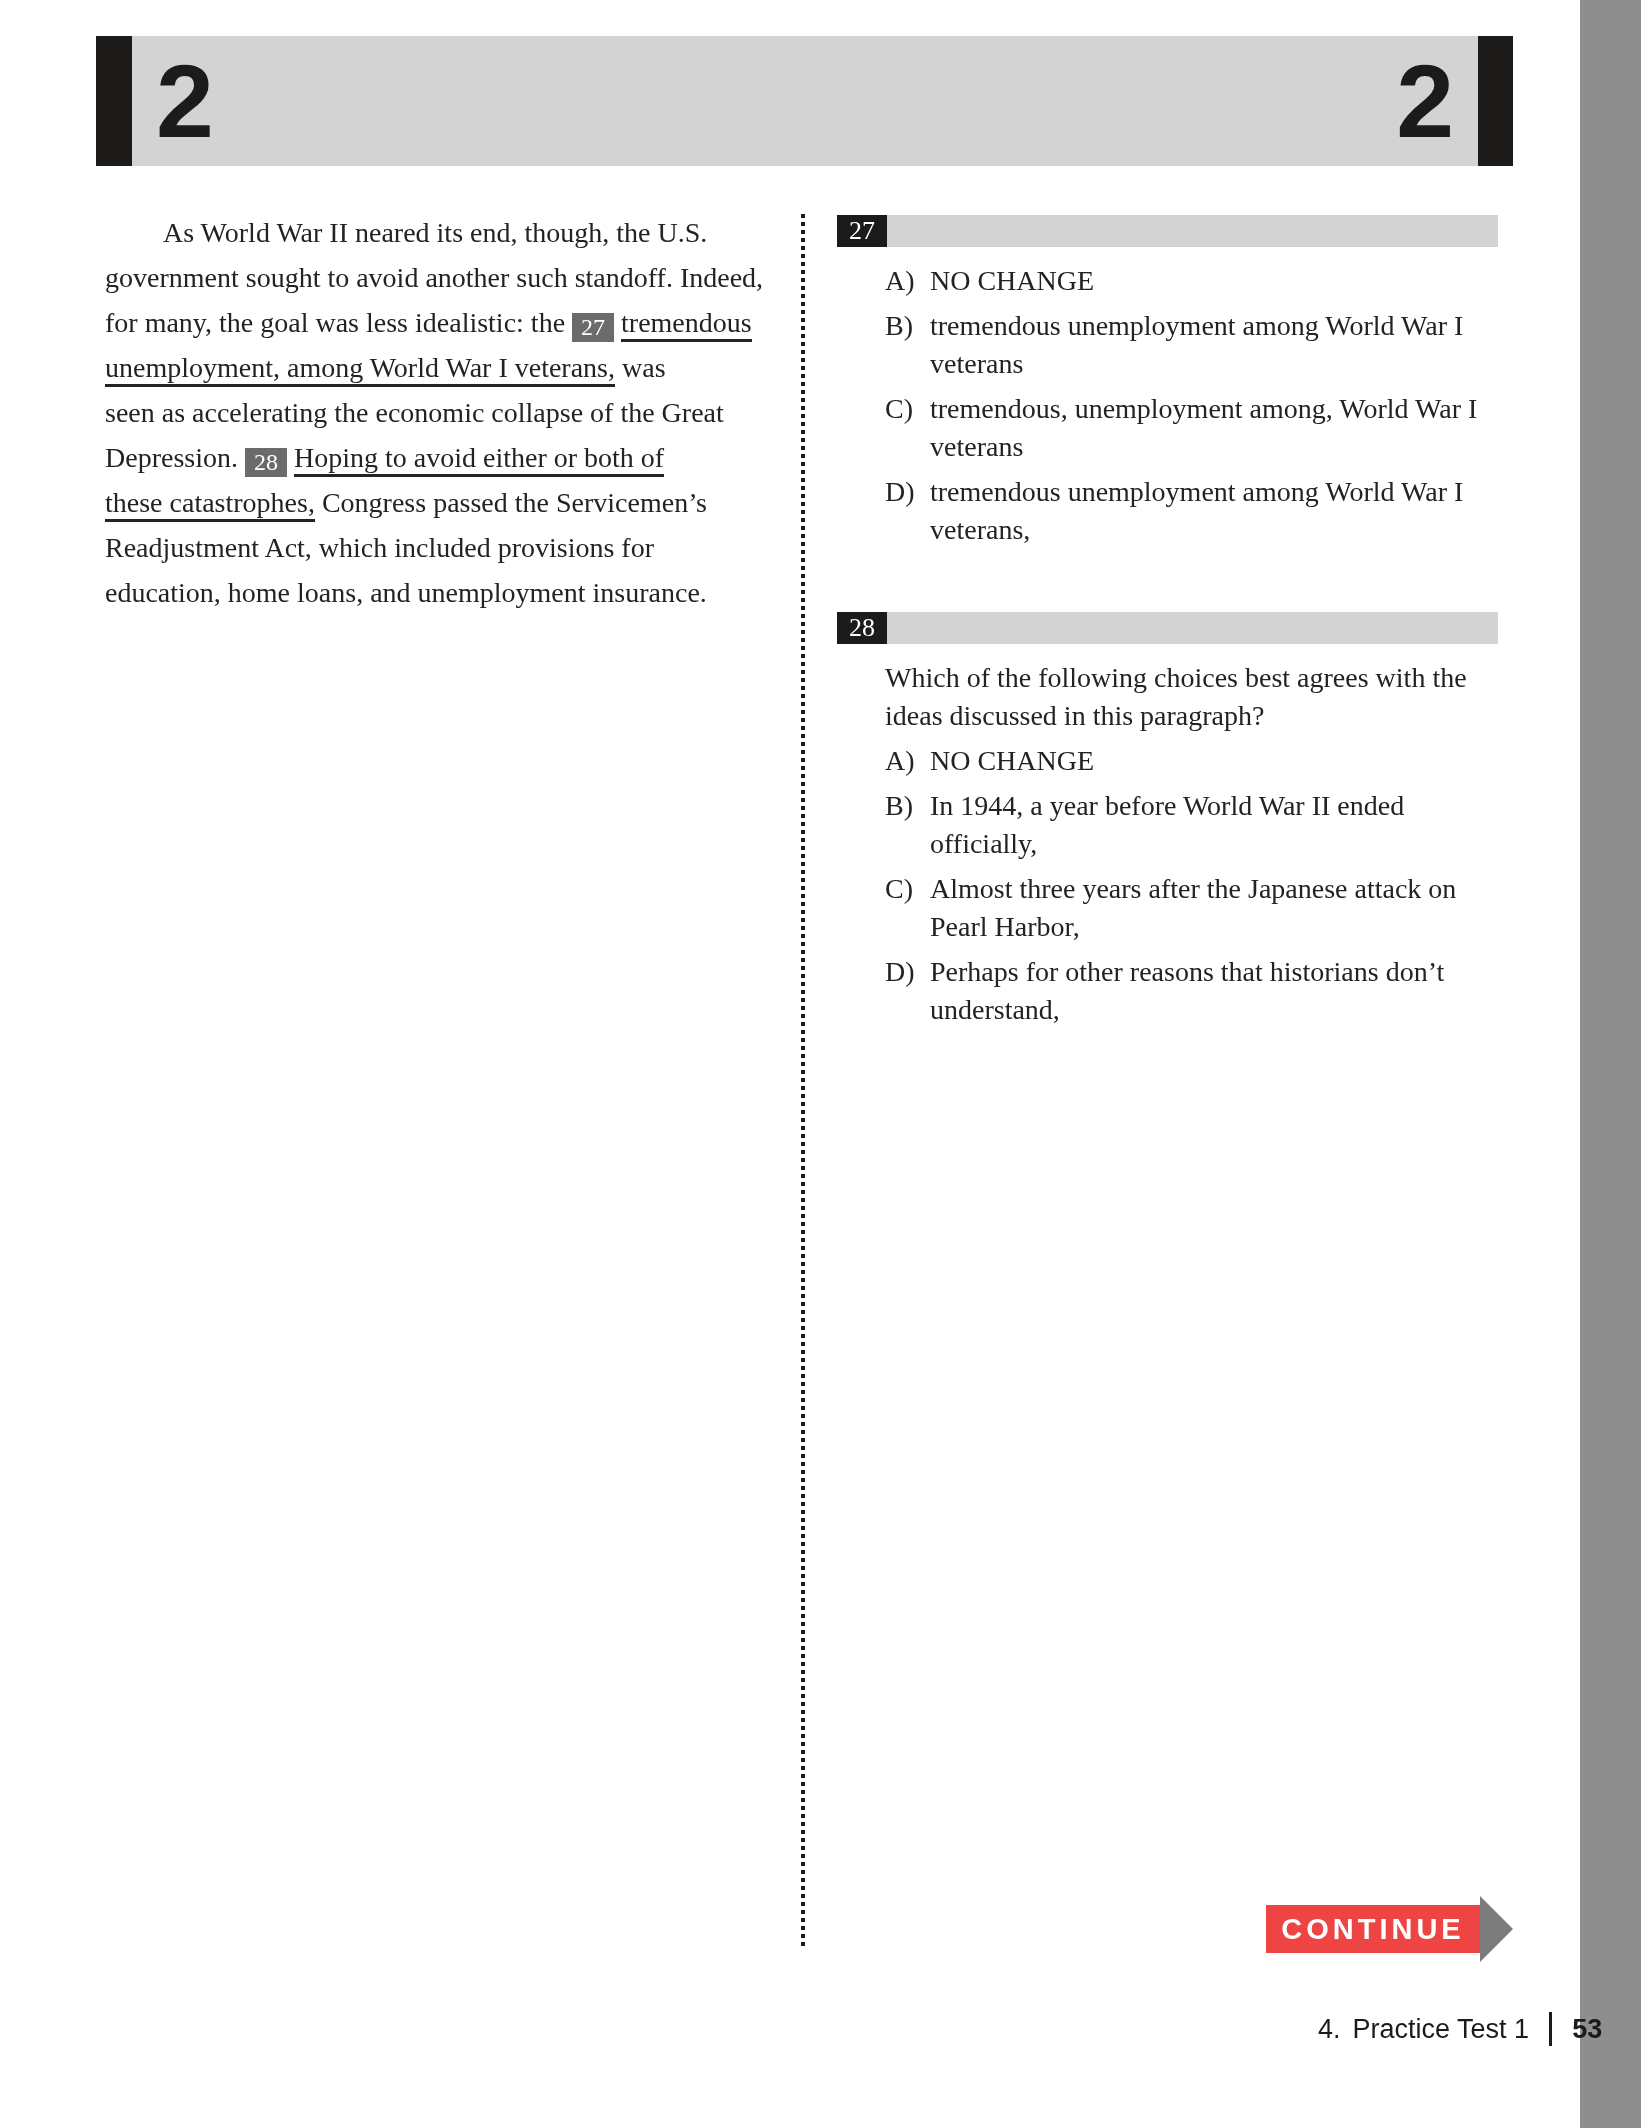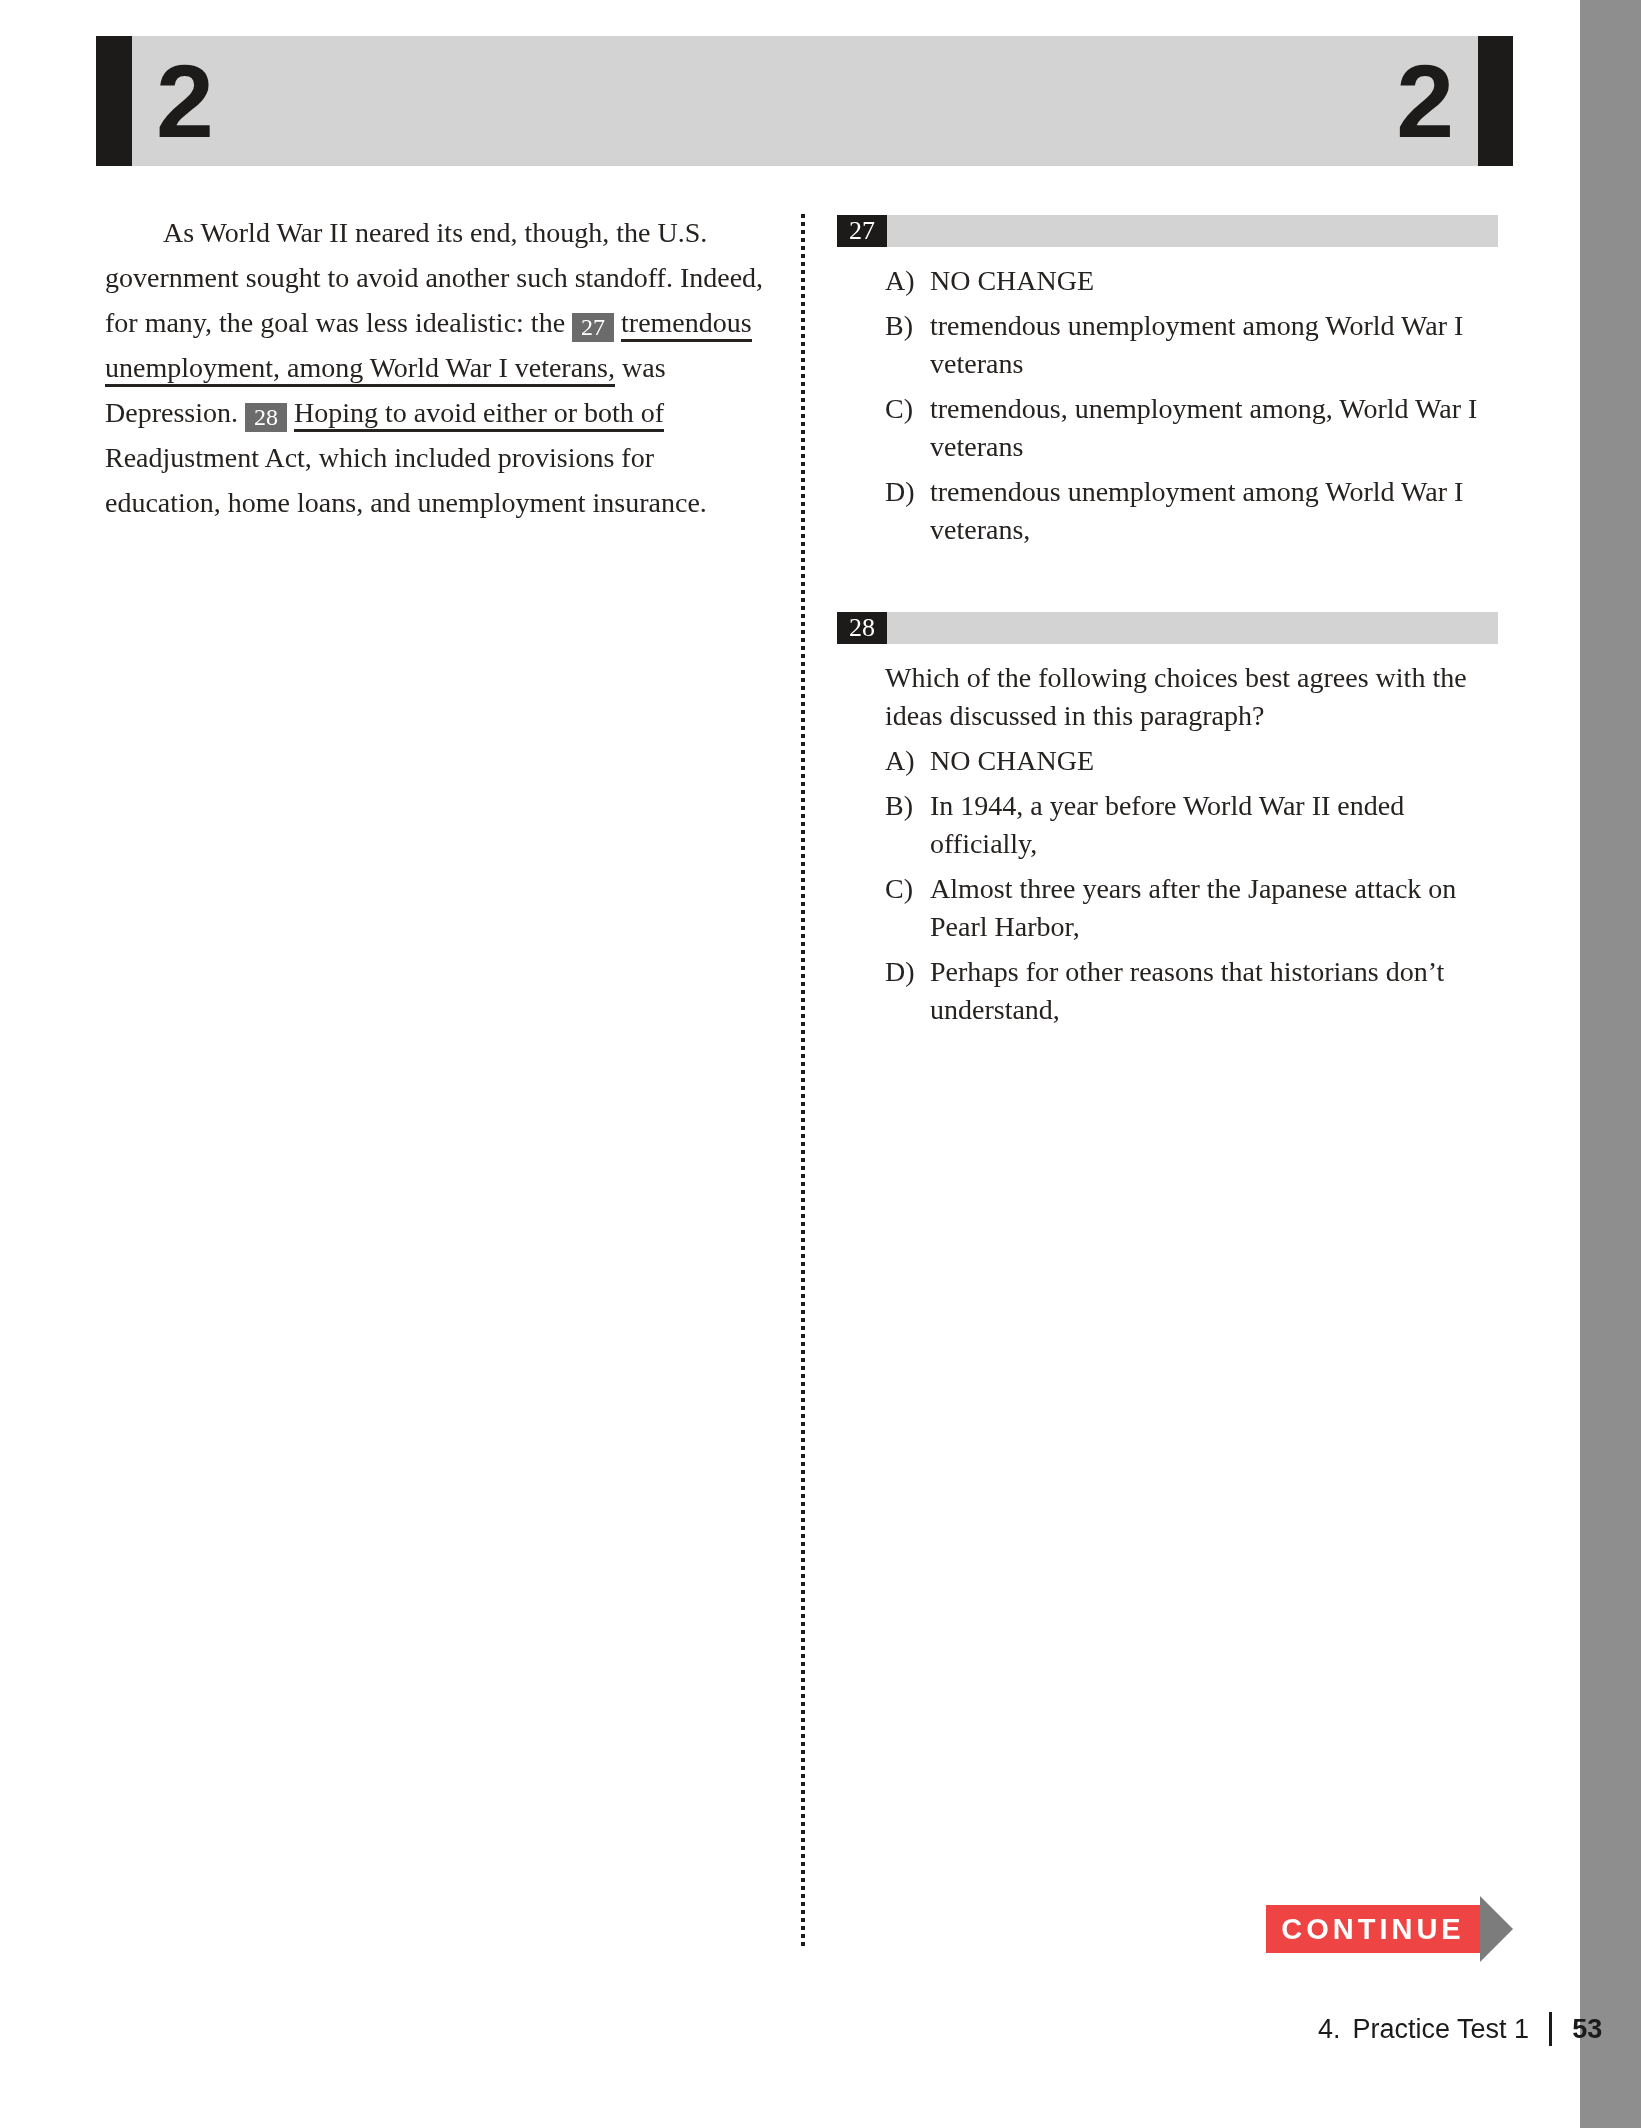"seen as accelerating the economic" div.pline { html: none -> <div><span>seen as accelerating the economic collapse of the Great</span></div> }
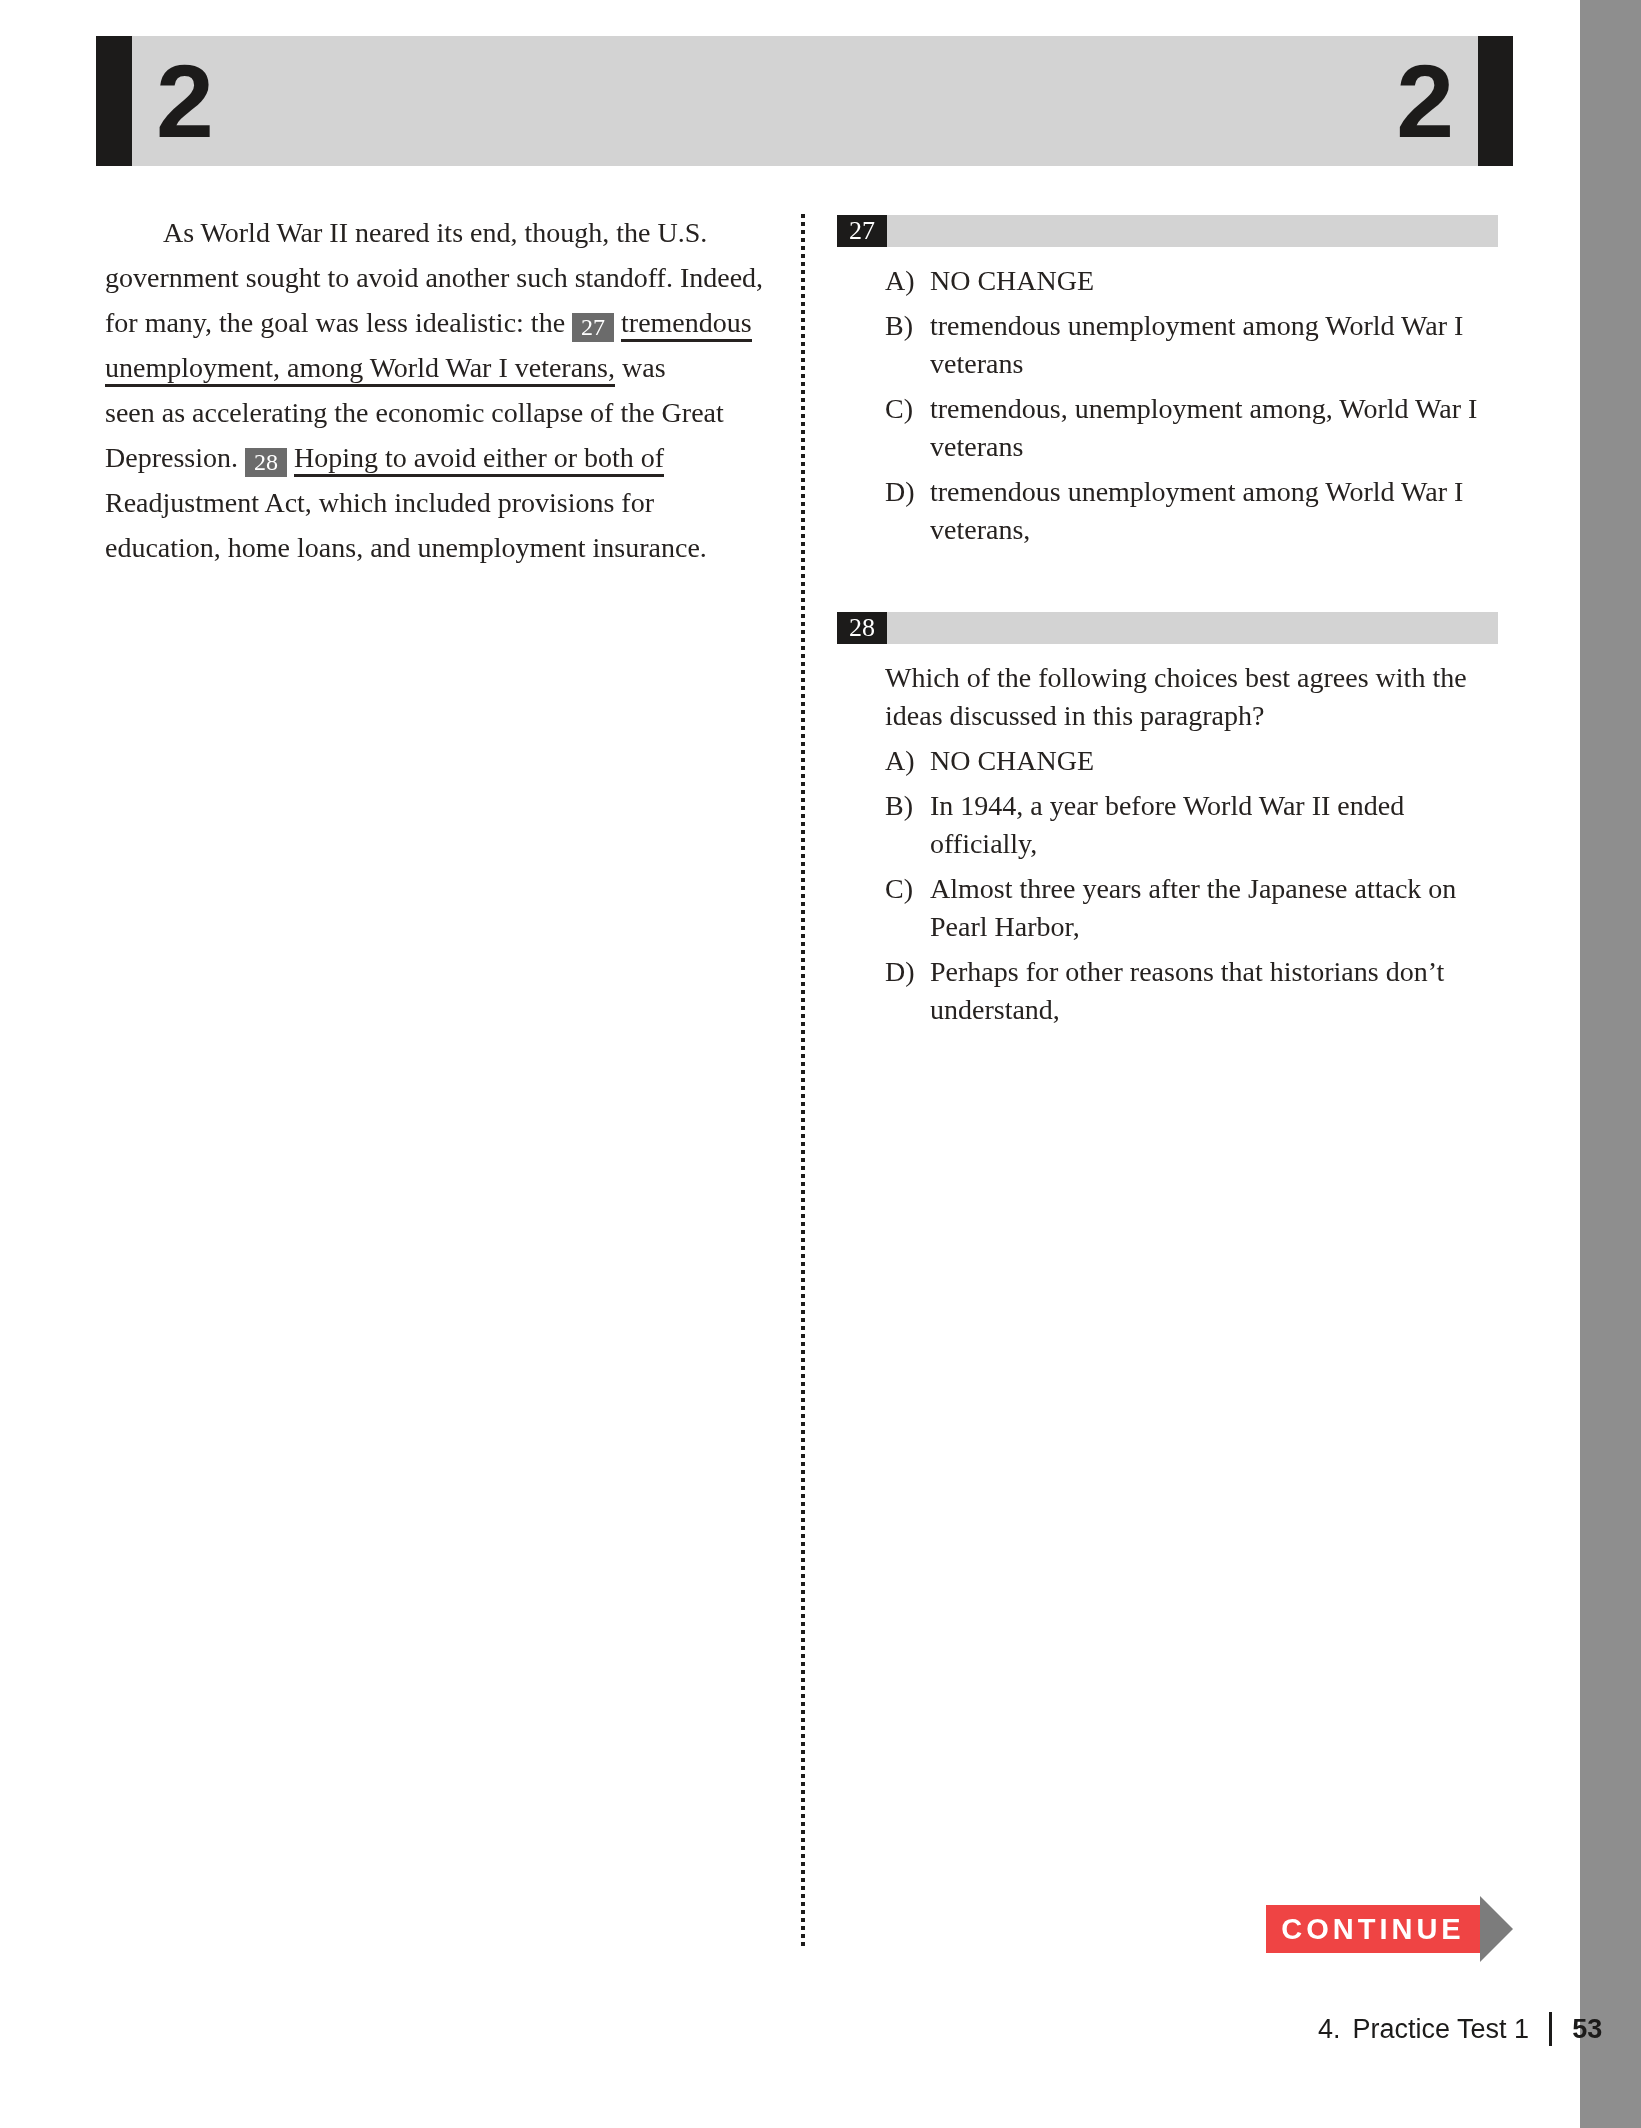"these catastrophes, Congress passed the" div.pline { html: none -> <div><span>these catastrophes,</span><span> Congress passed the Servicemen’s</span></div> }
